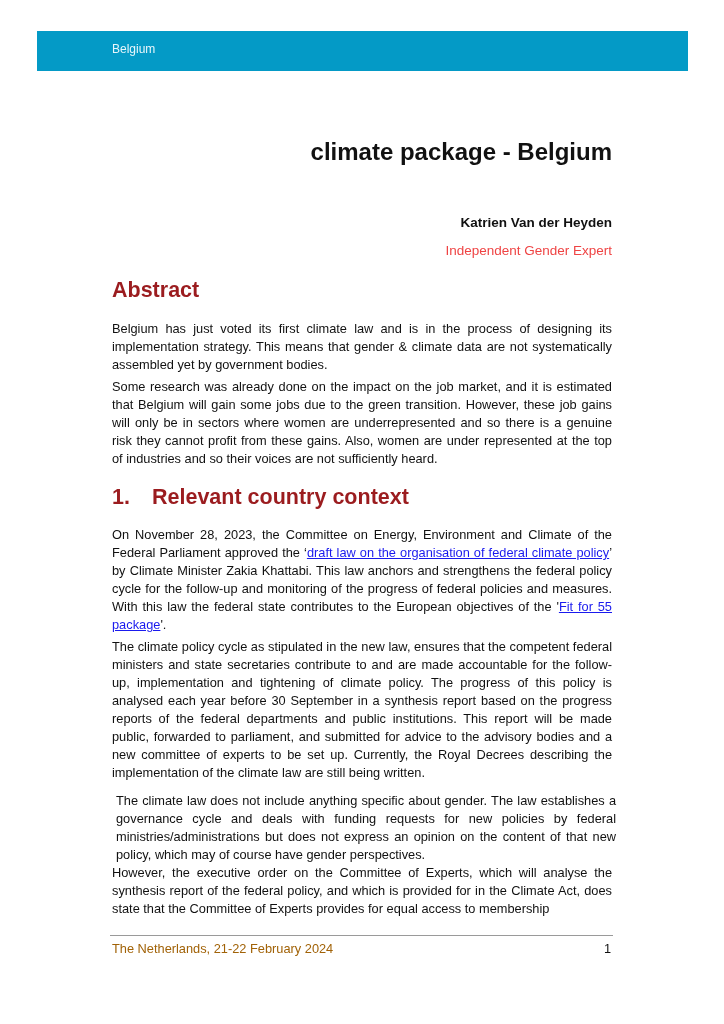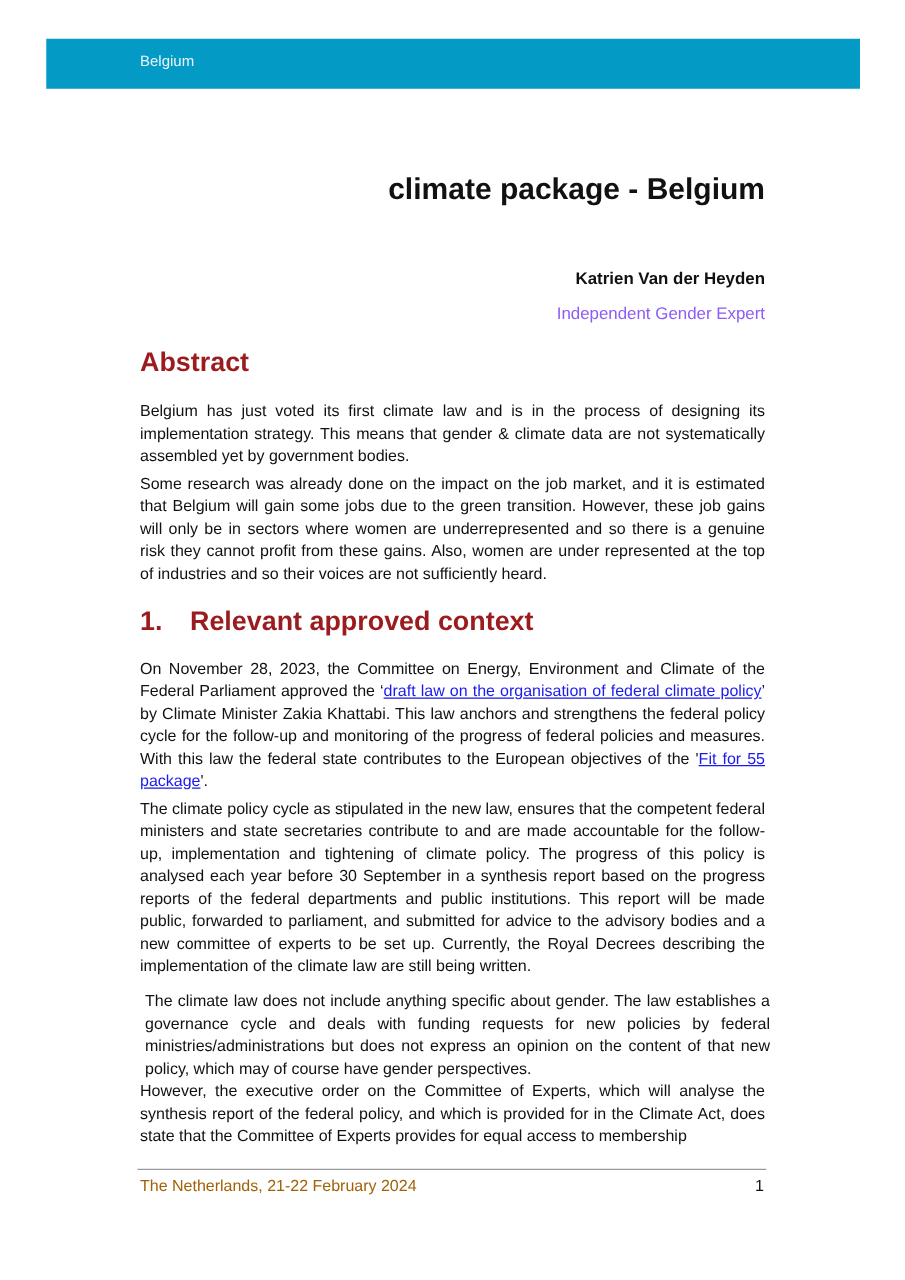"Independent Gender Expert" .affiliation { color: #8b5cf6 -> #ef4444 }
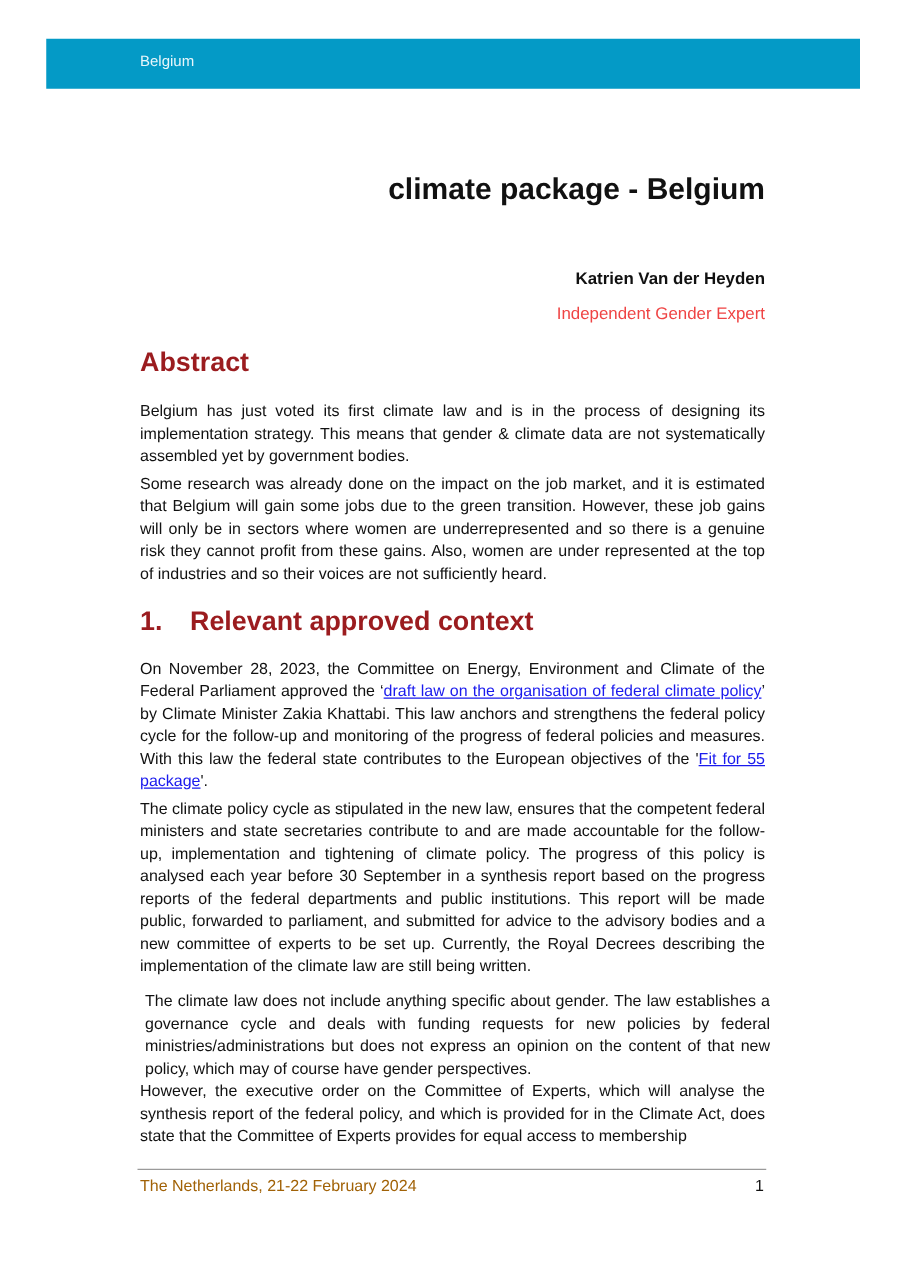"Relevant approved context" span { text: approved -> country }
